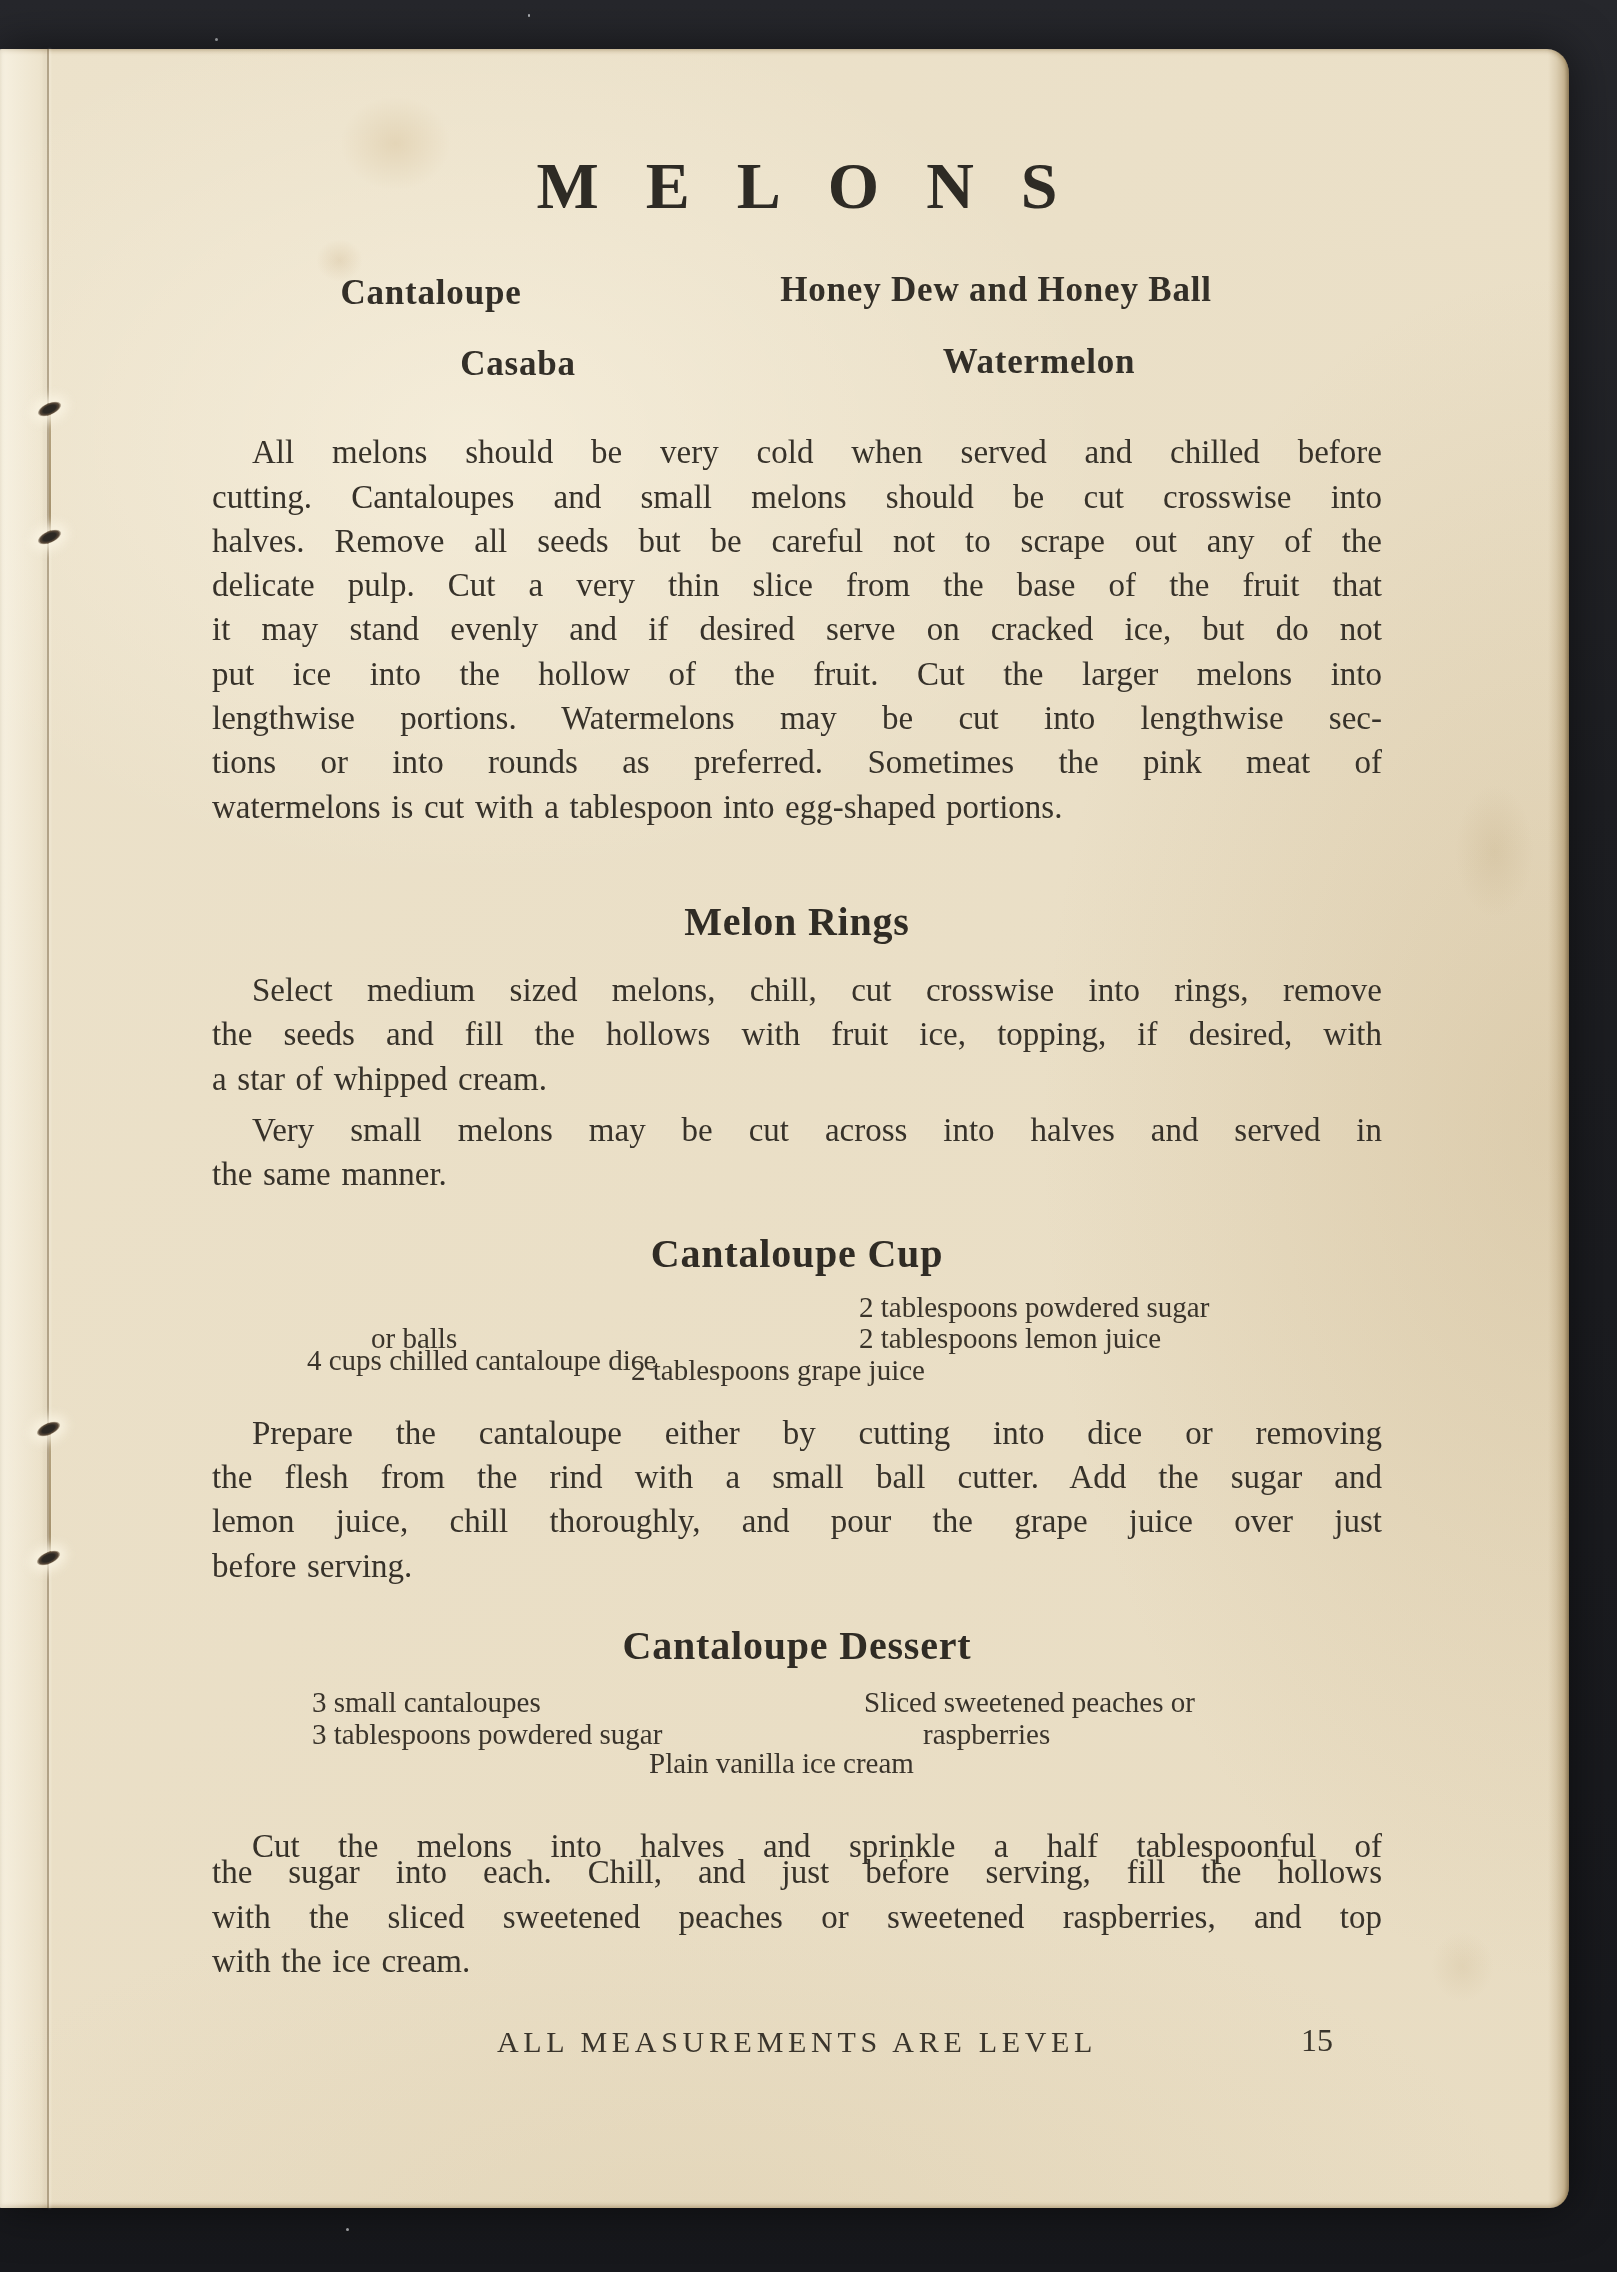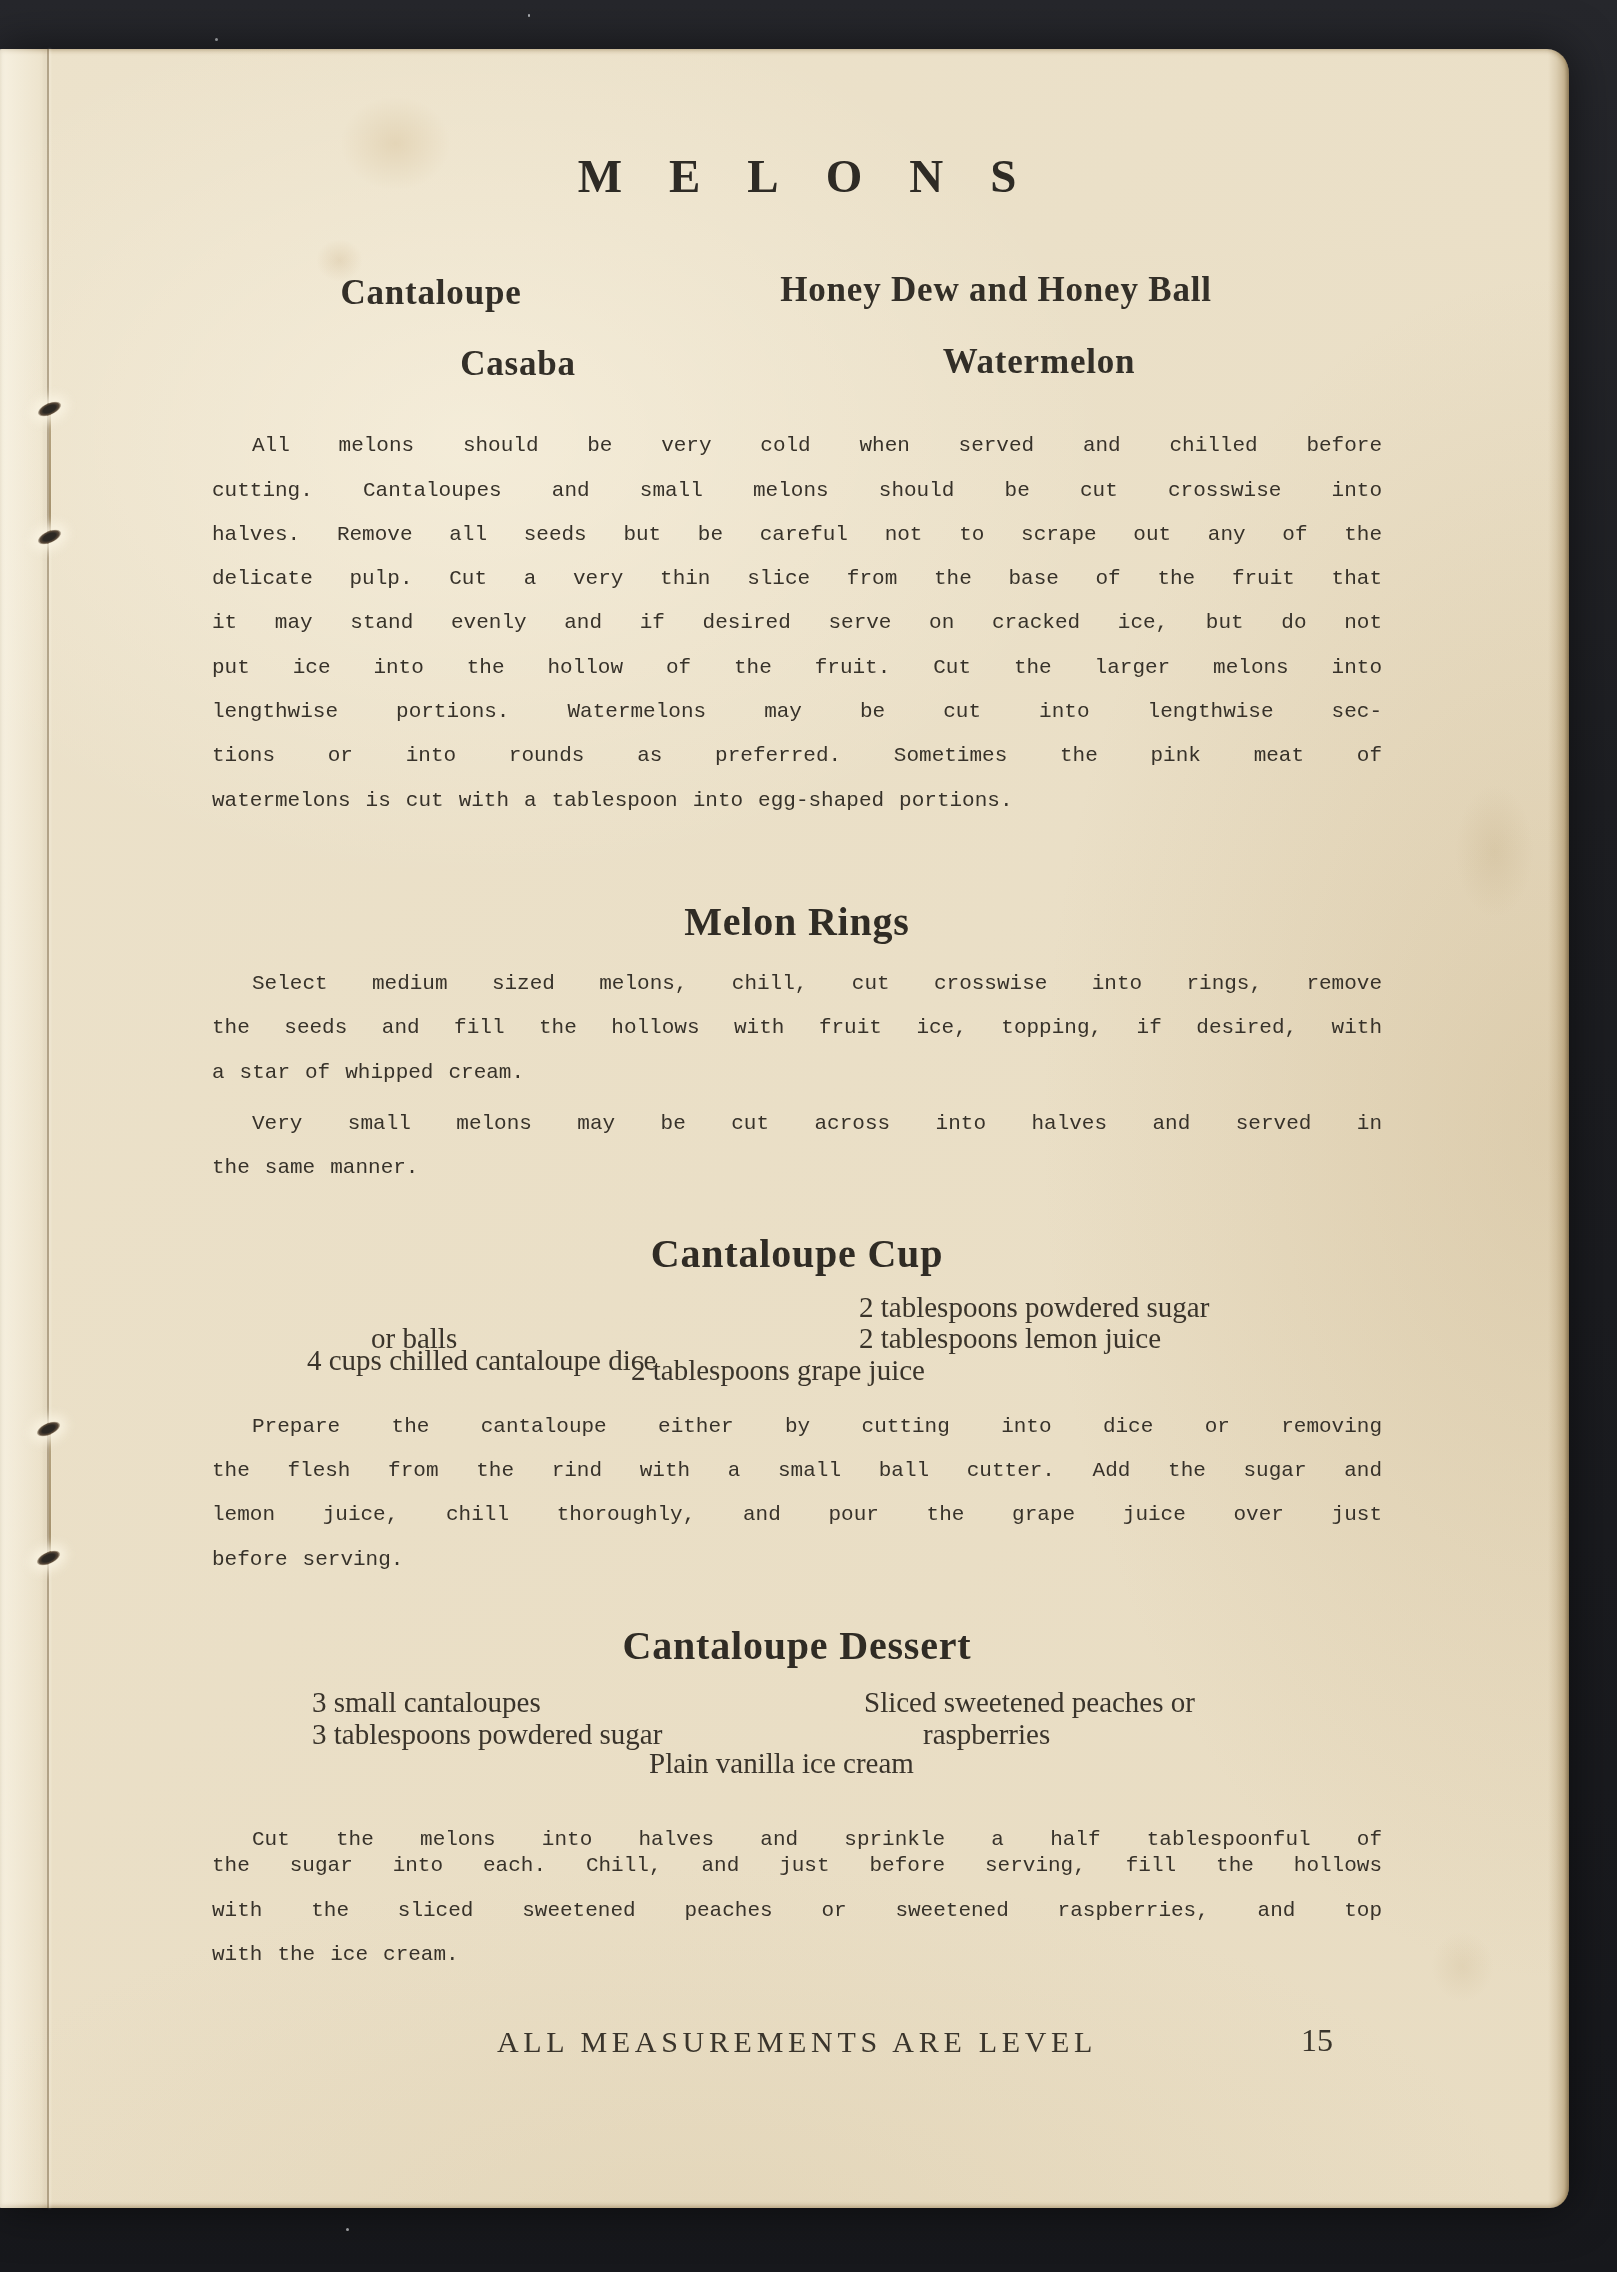"MELONS" .title { font-size: 47px -> 66px }
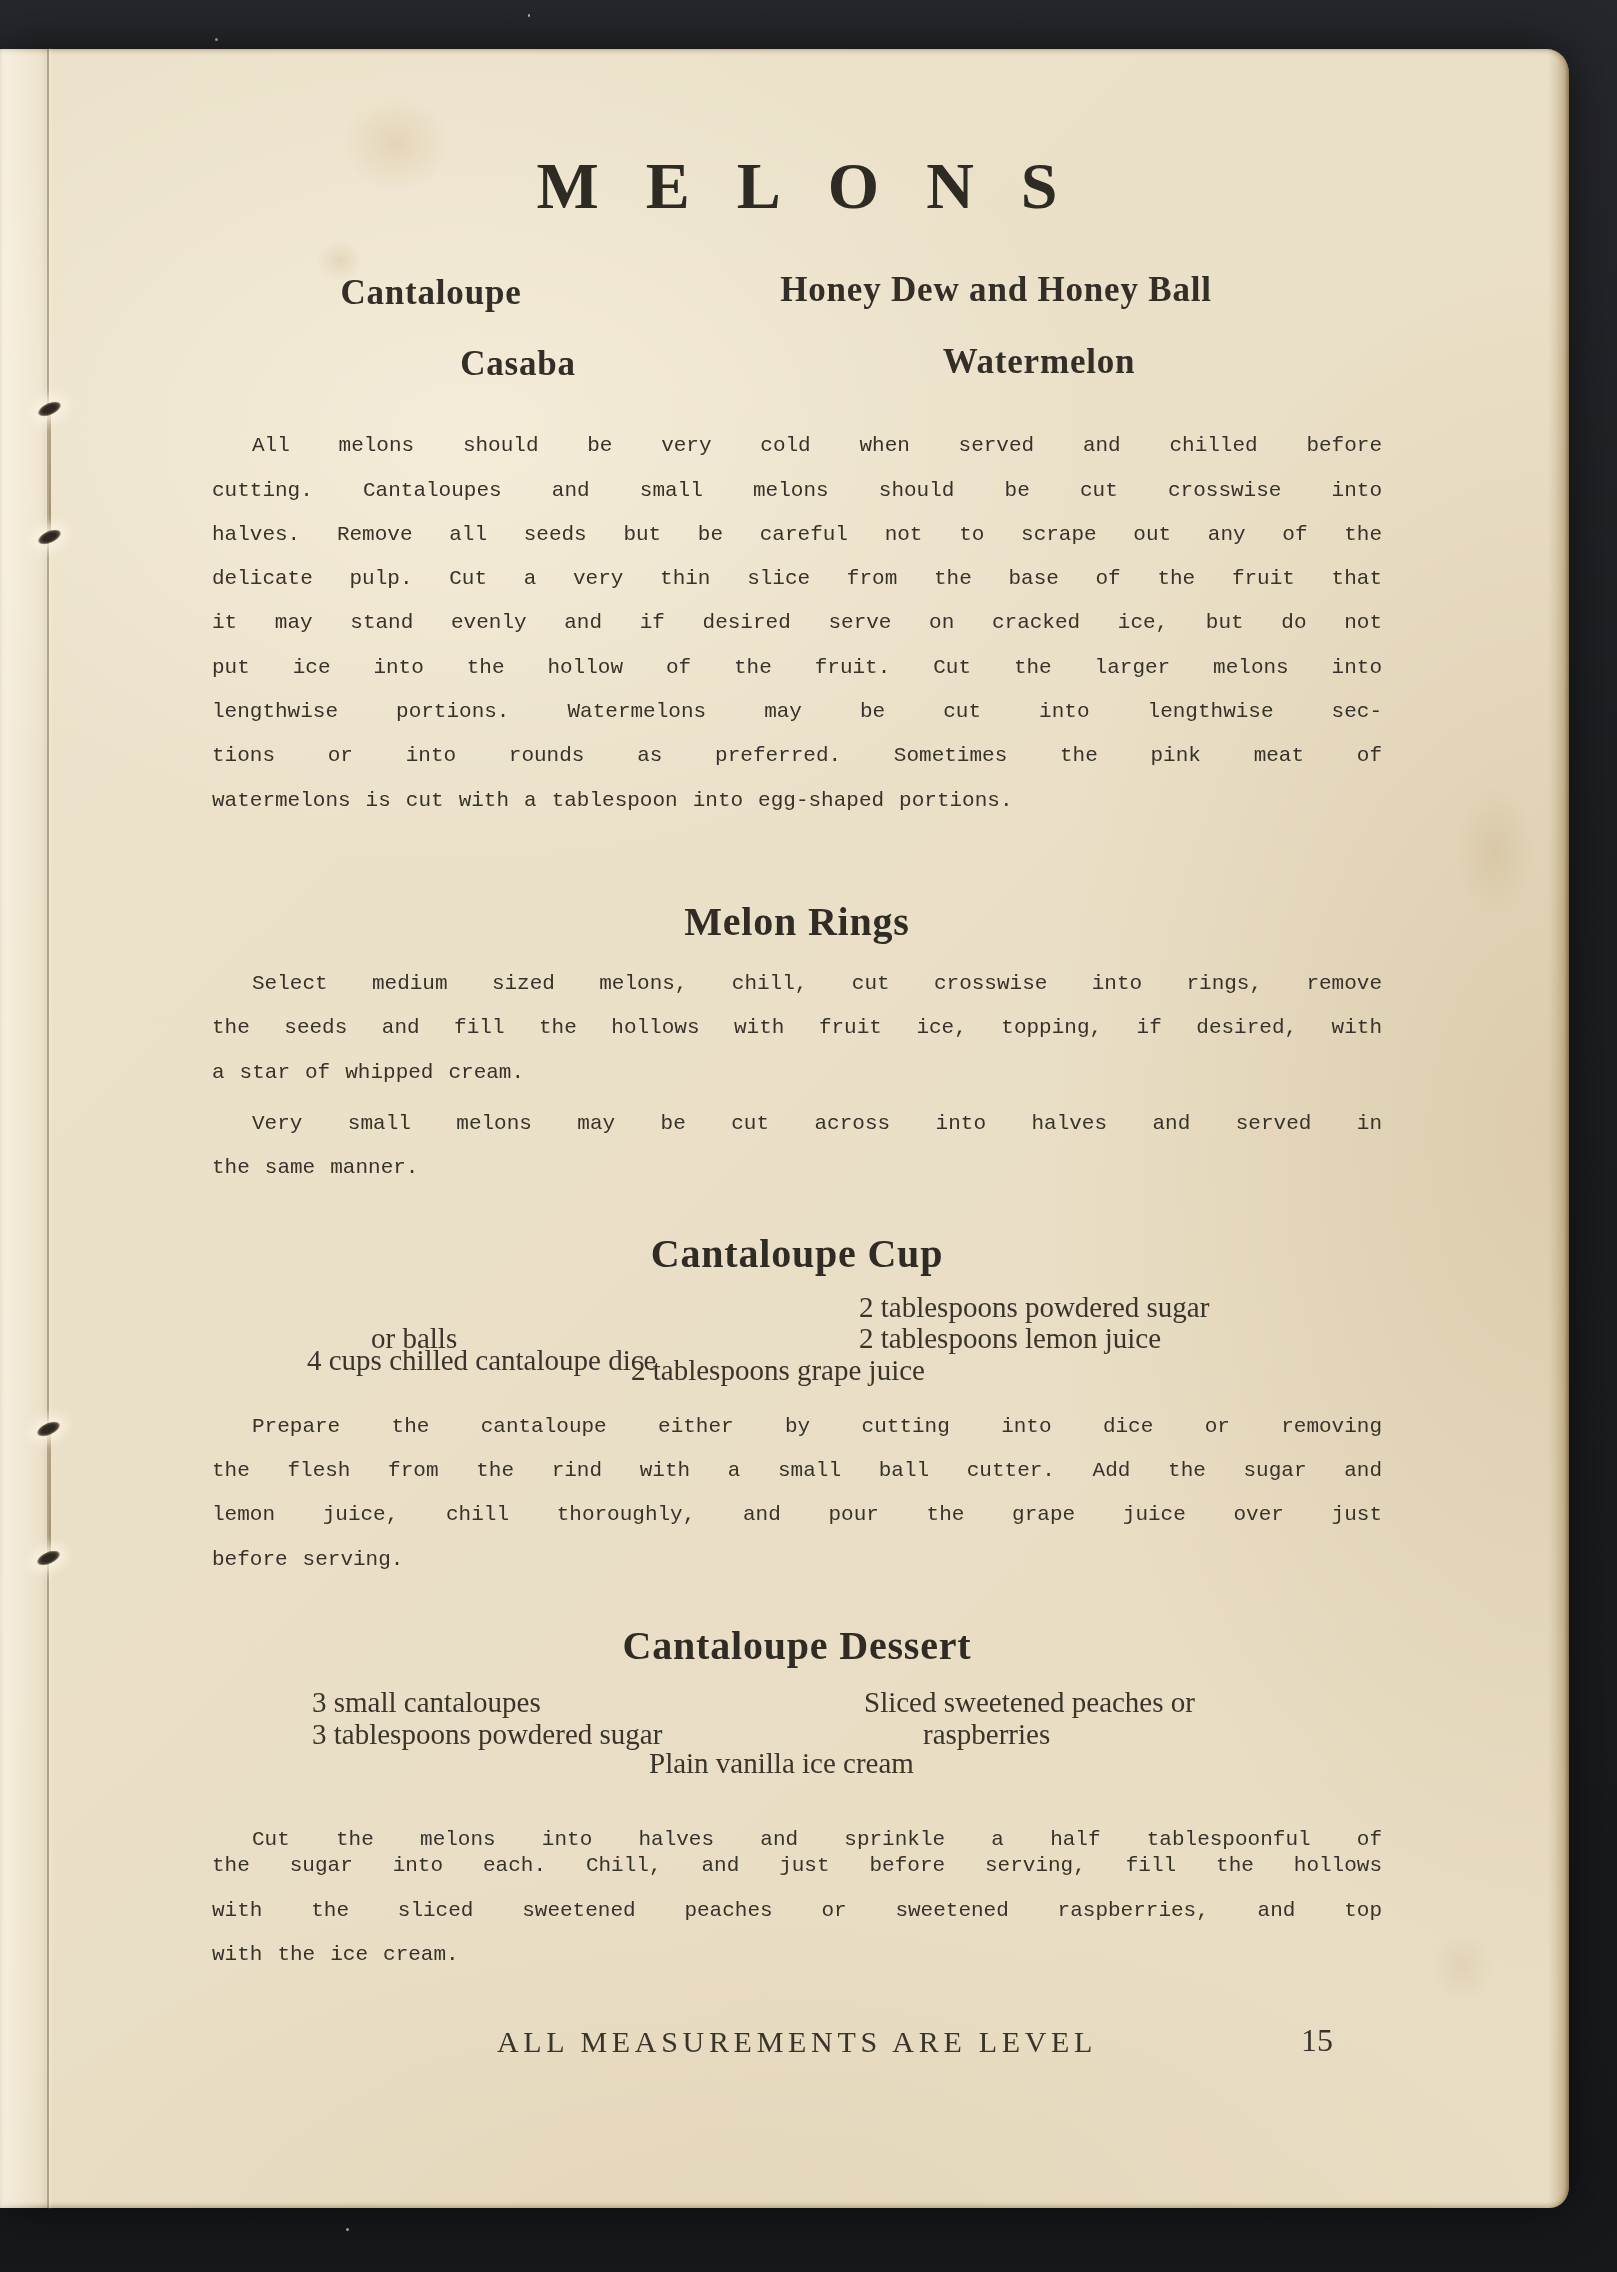"All melons should be very" .tline { font-family: Liberation Mono, monospace -> none; font-size: 21px -> 33px }
